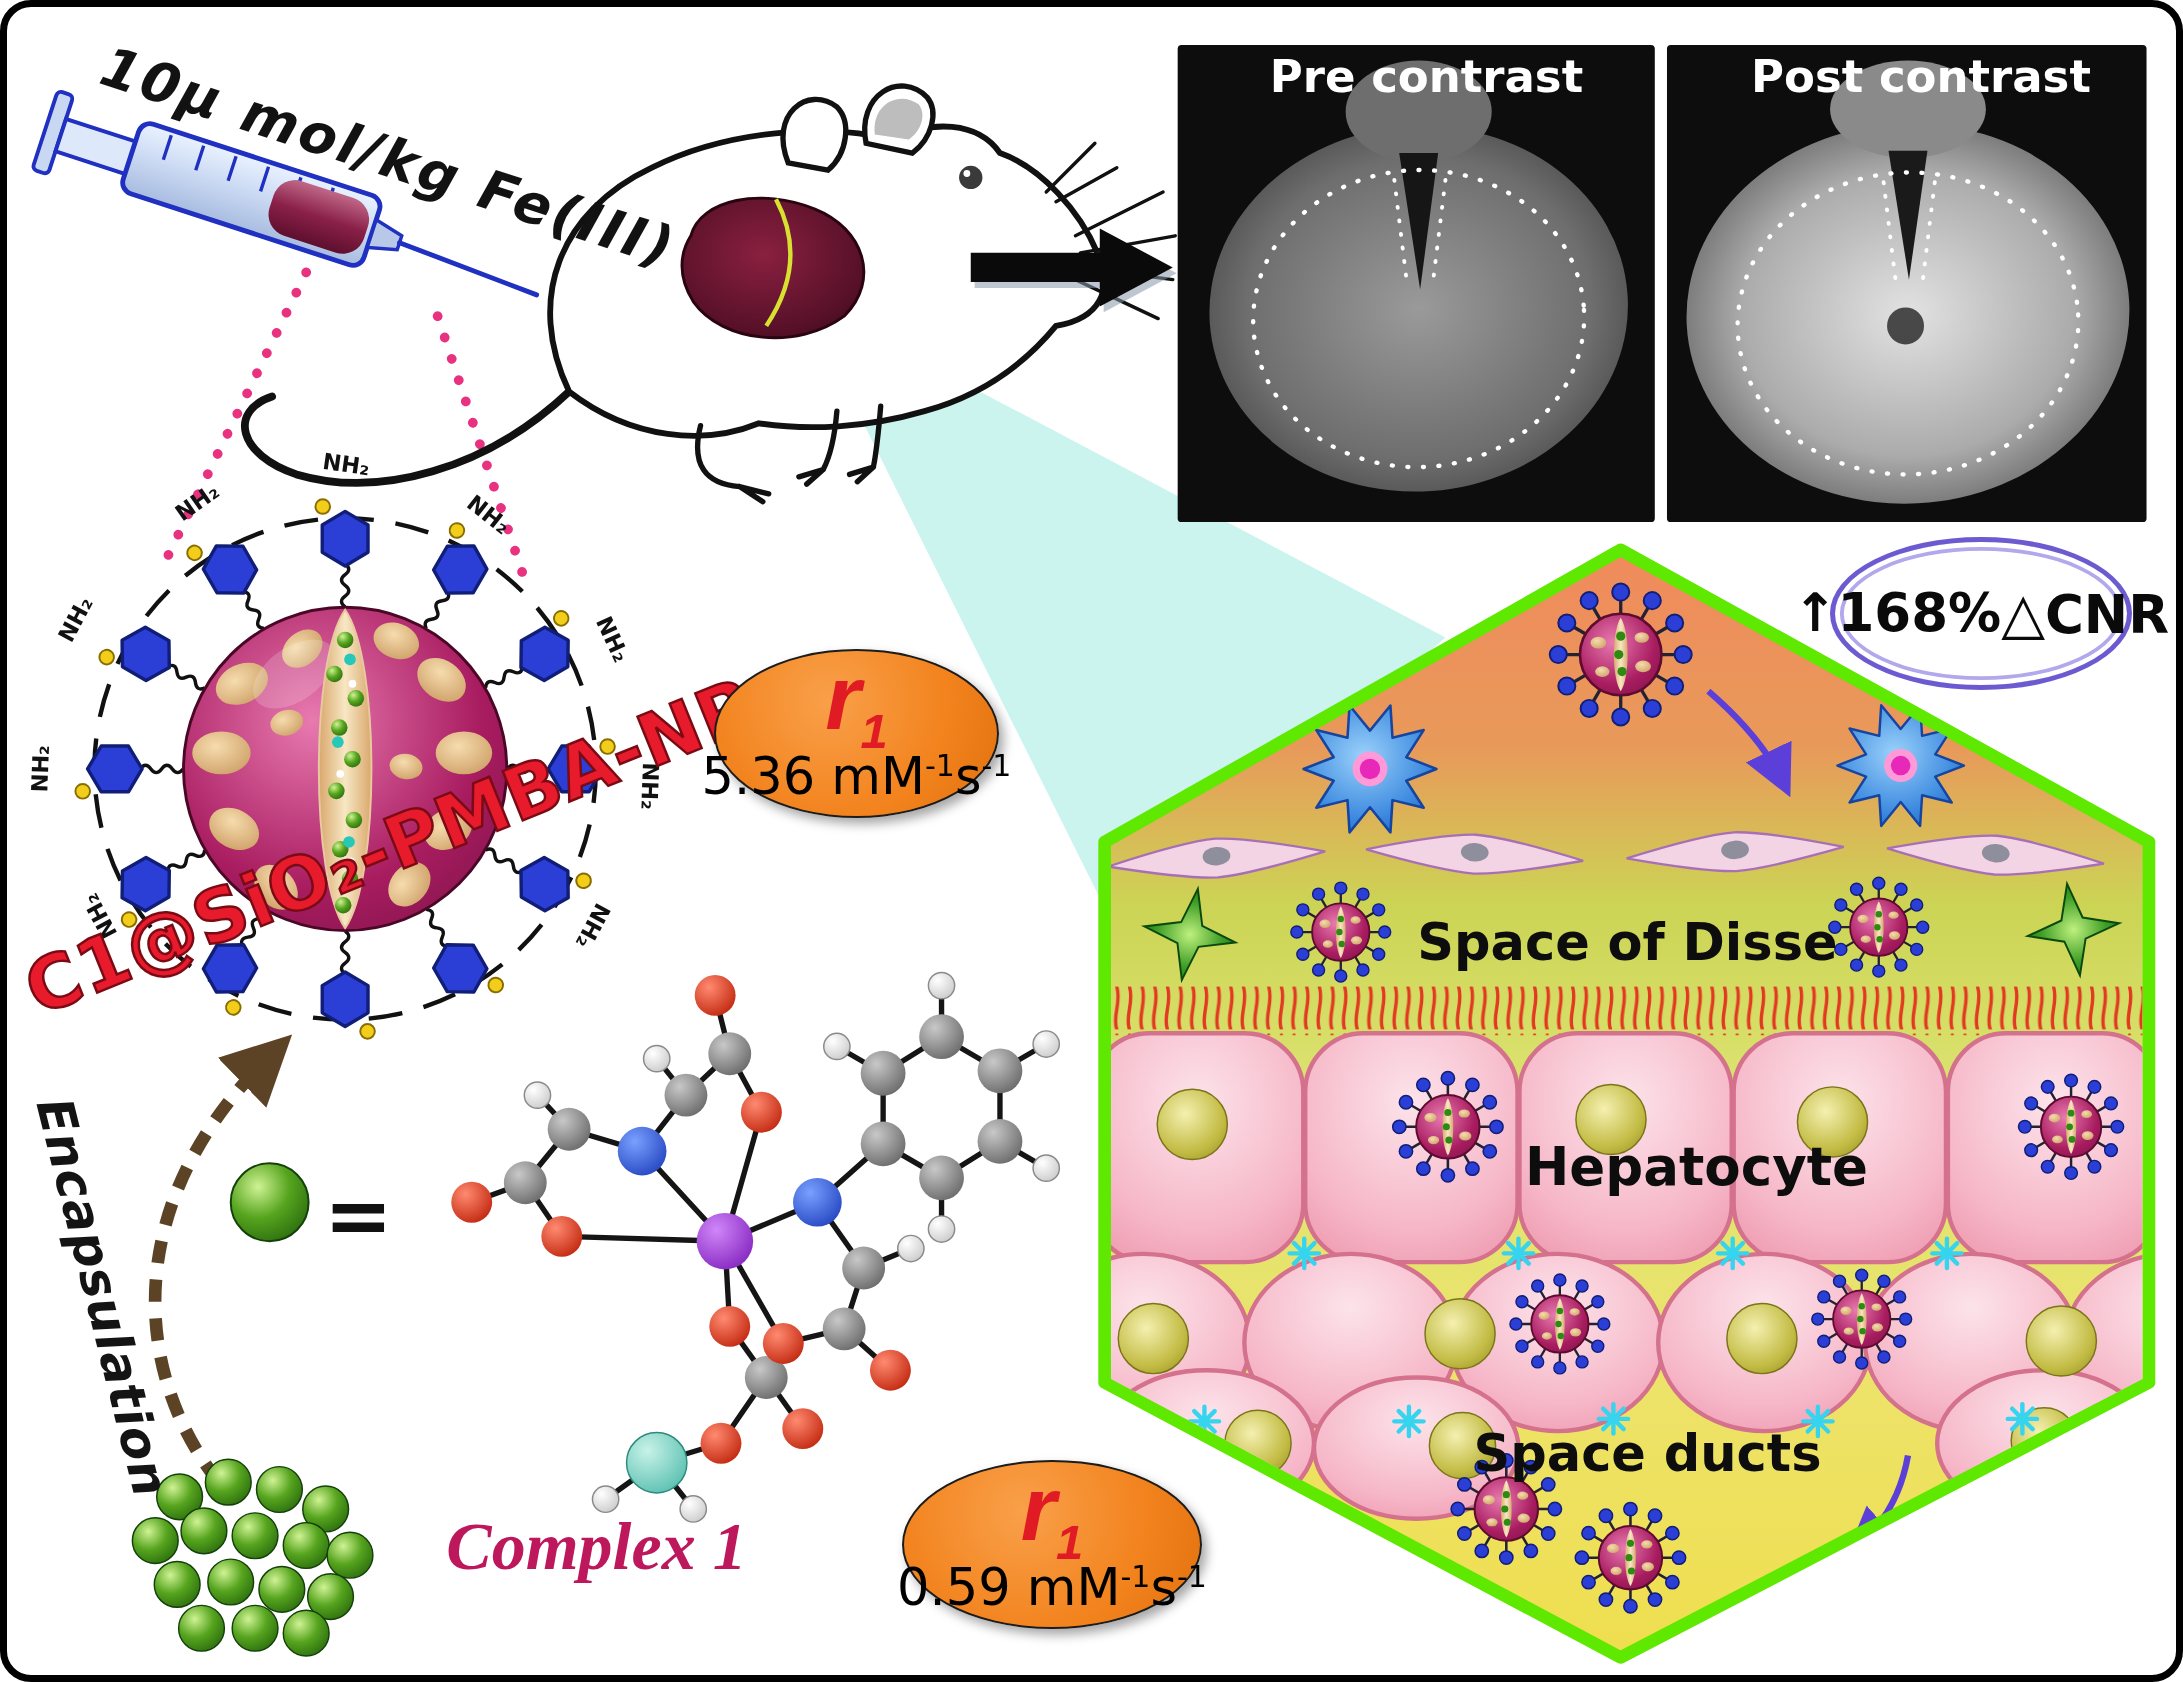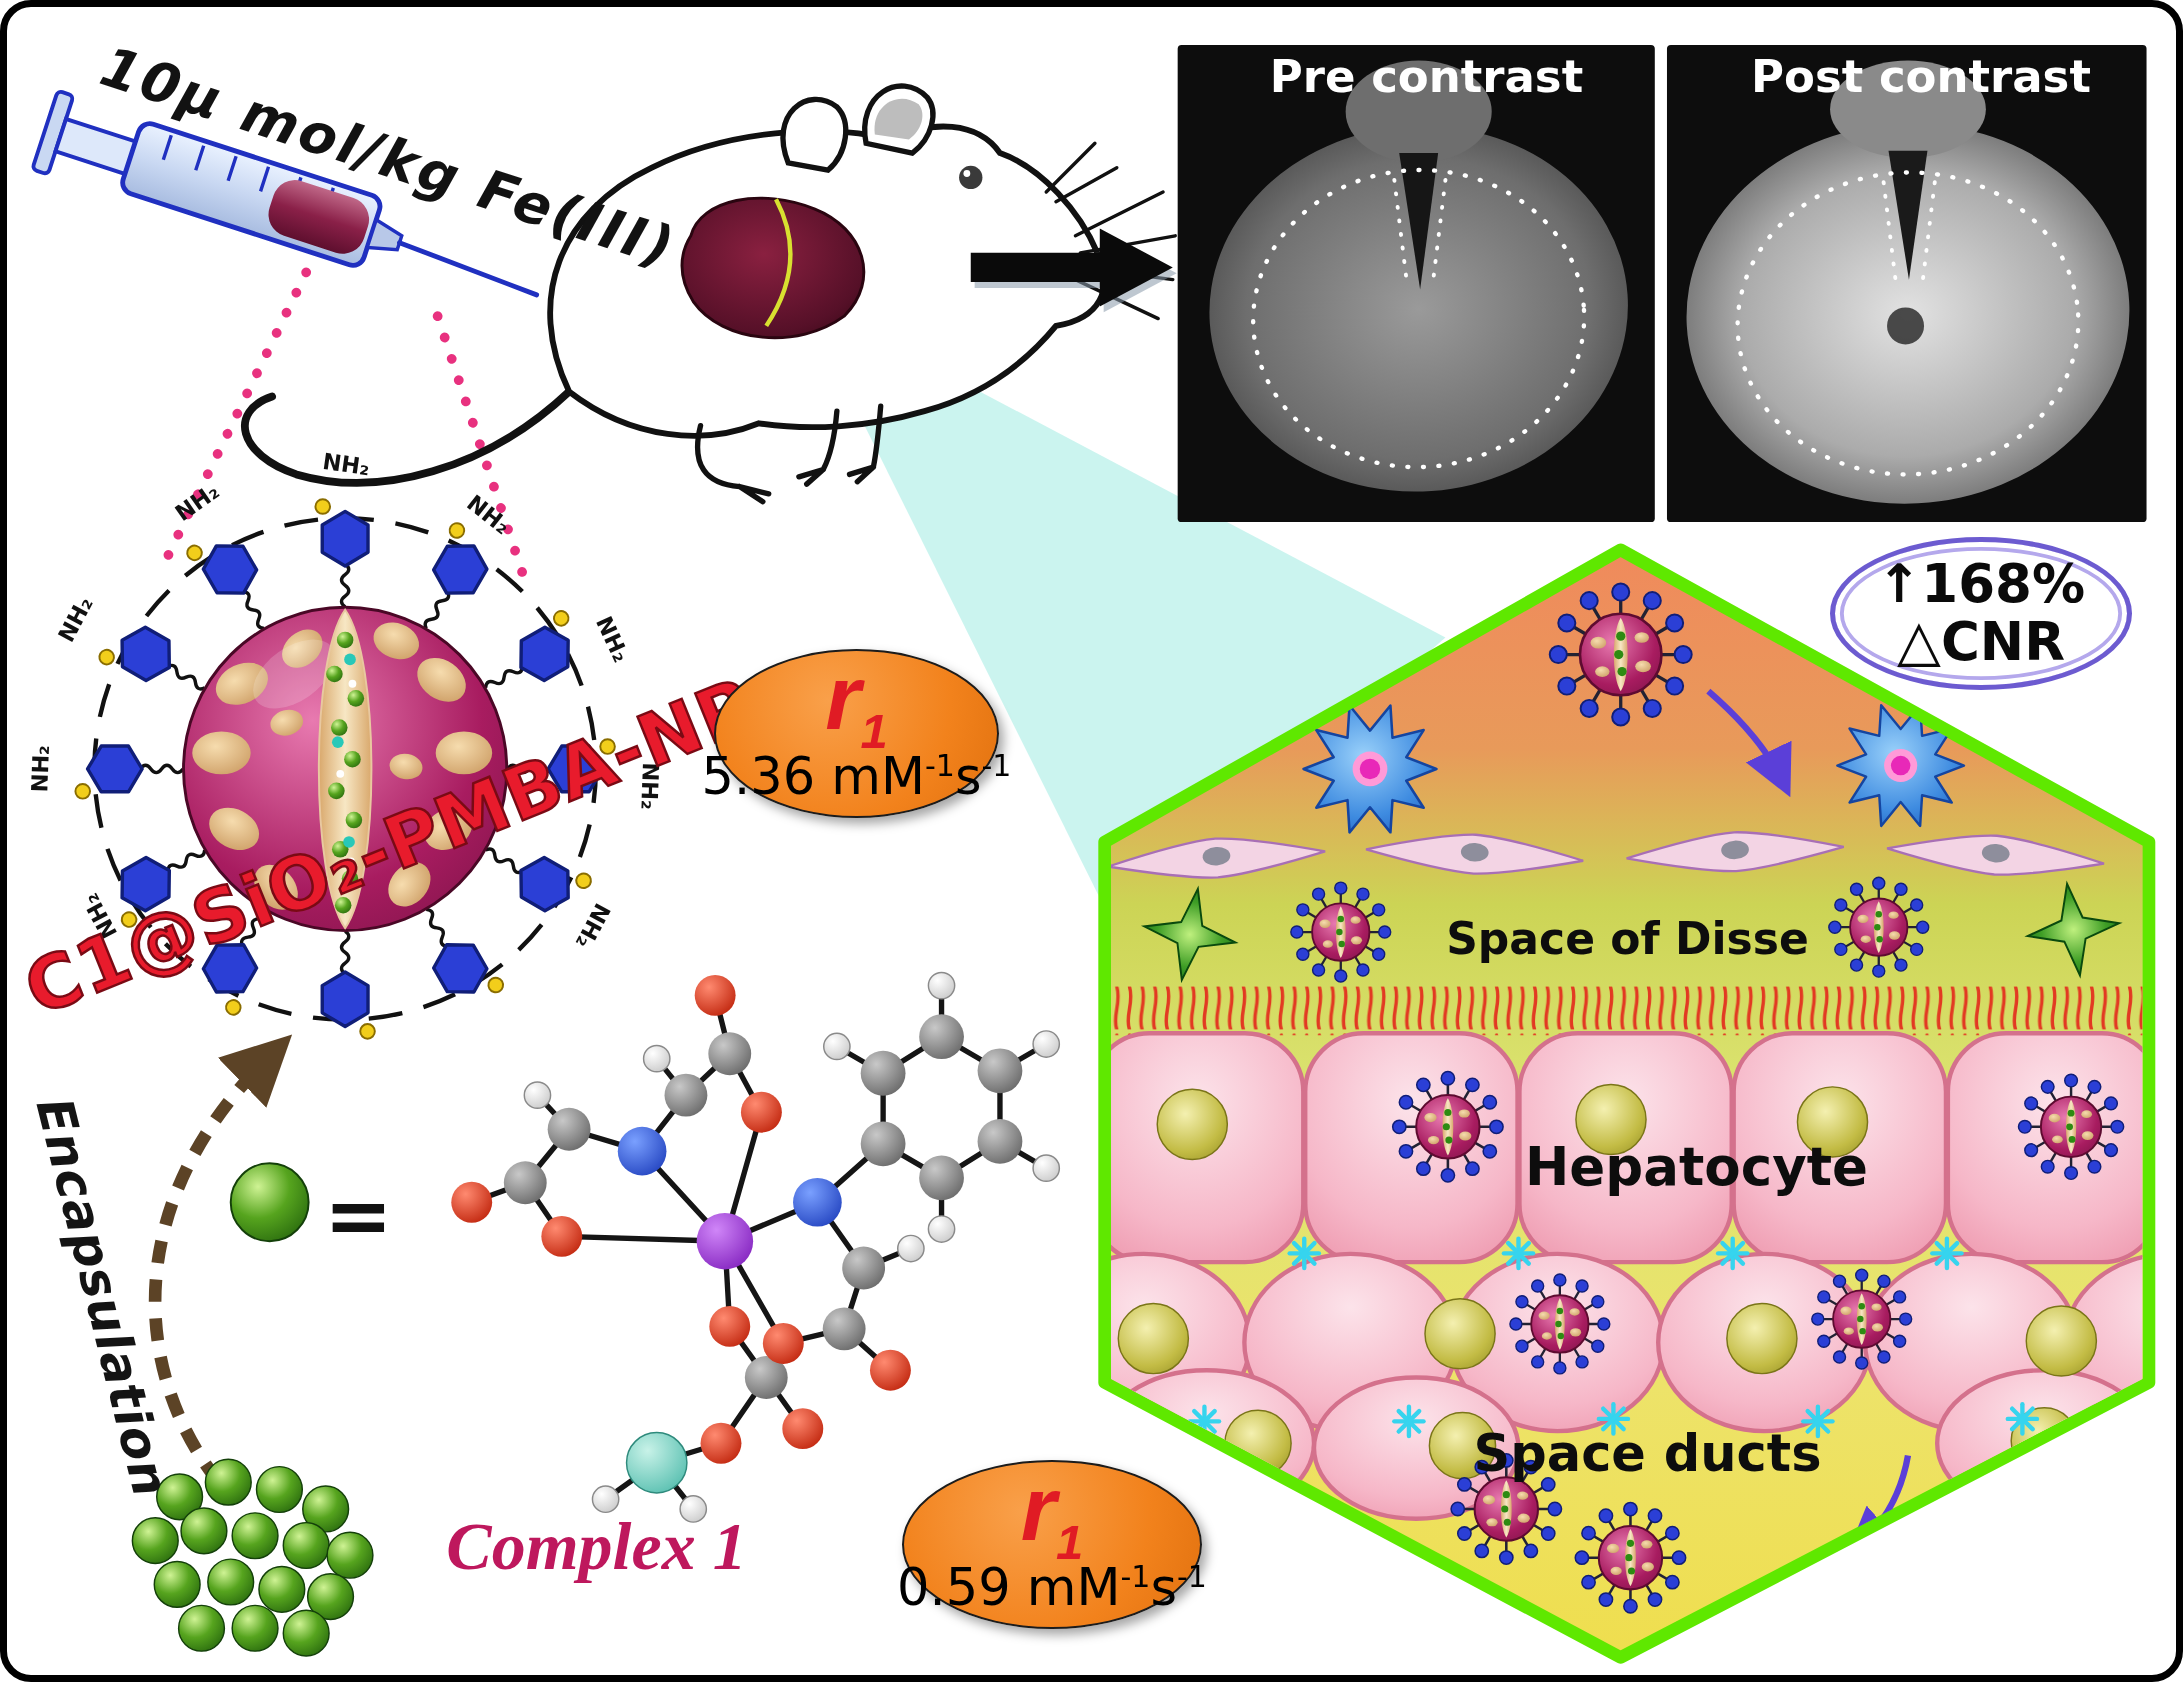"↑168%" .cnr { flex-direction: column -> row }
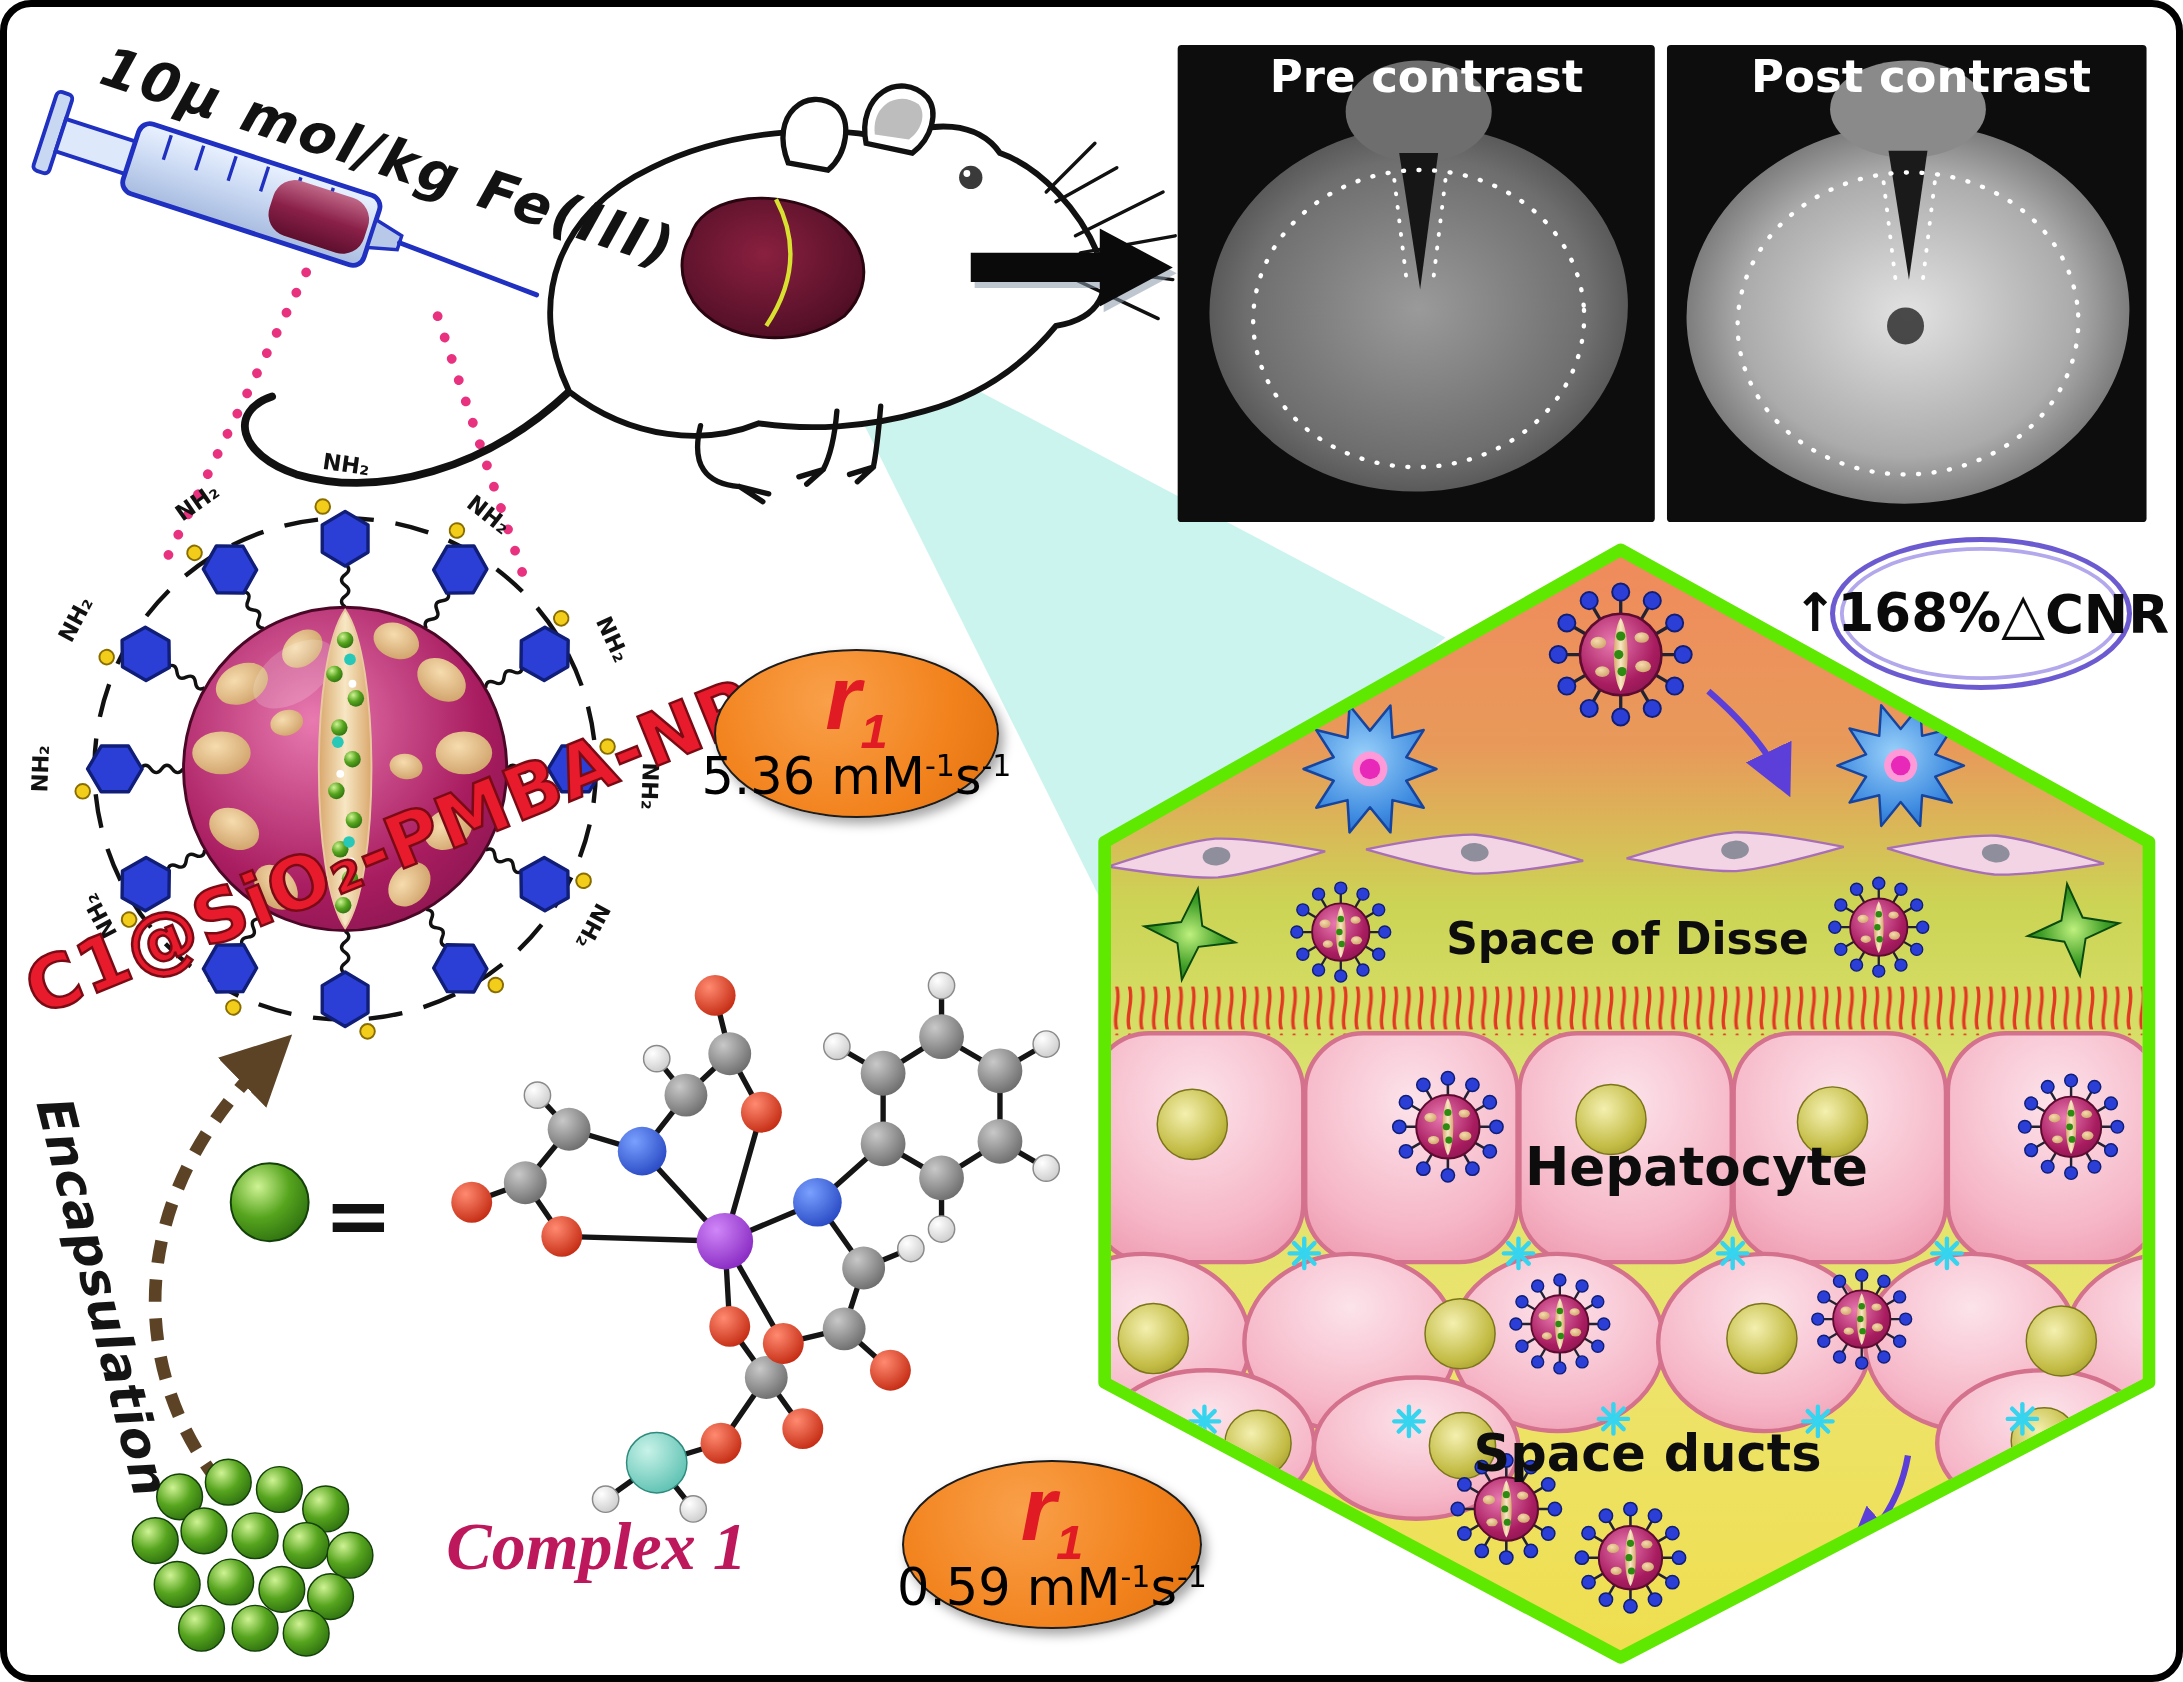"Space of Disse" div.ov { font-size: 44px -> 51px }
